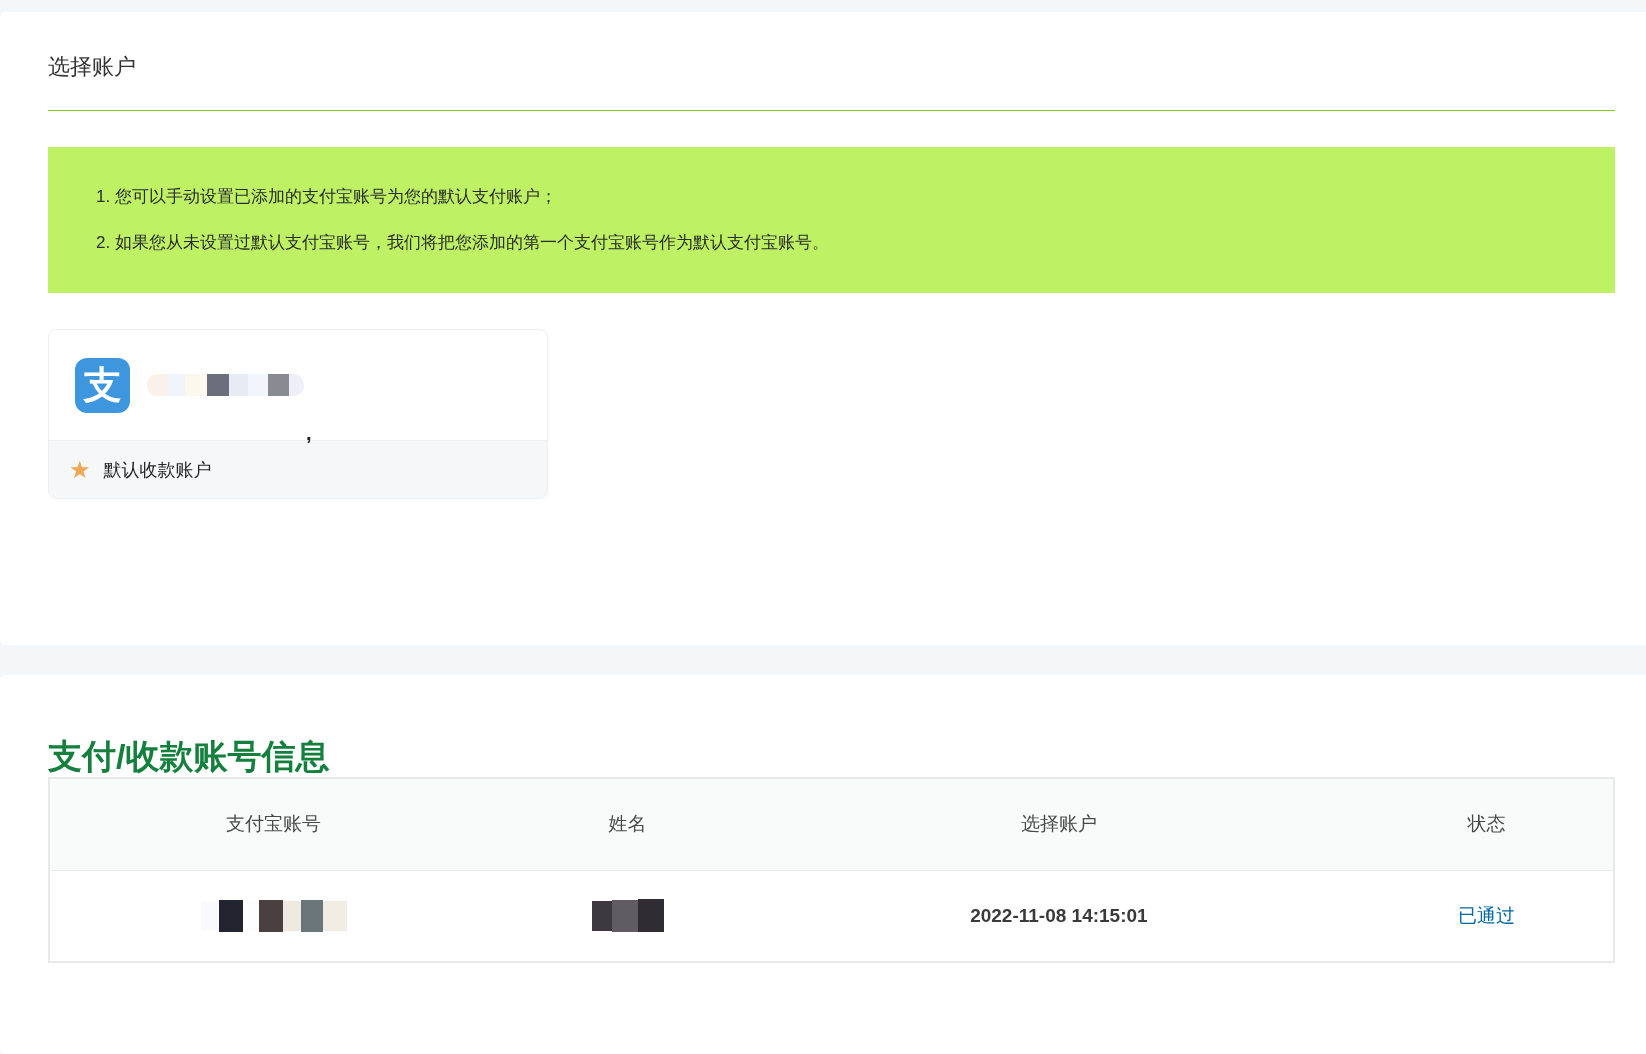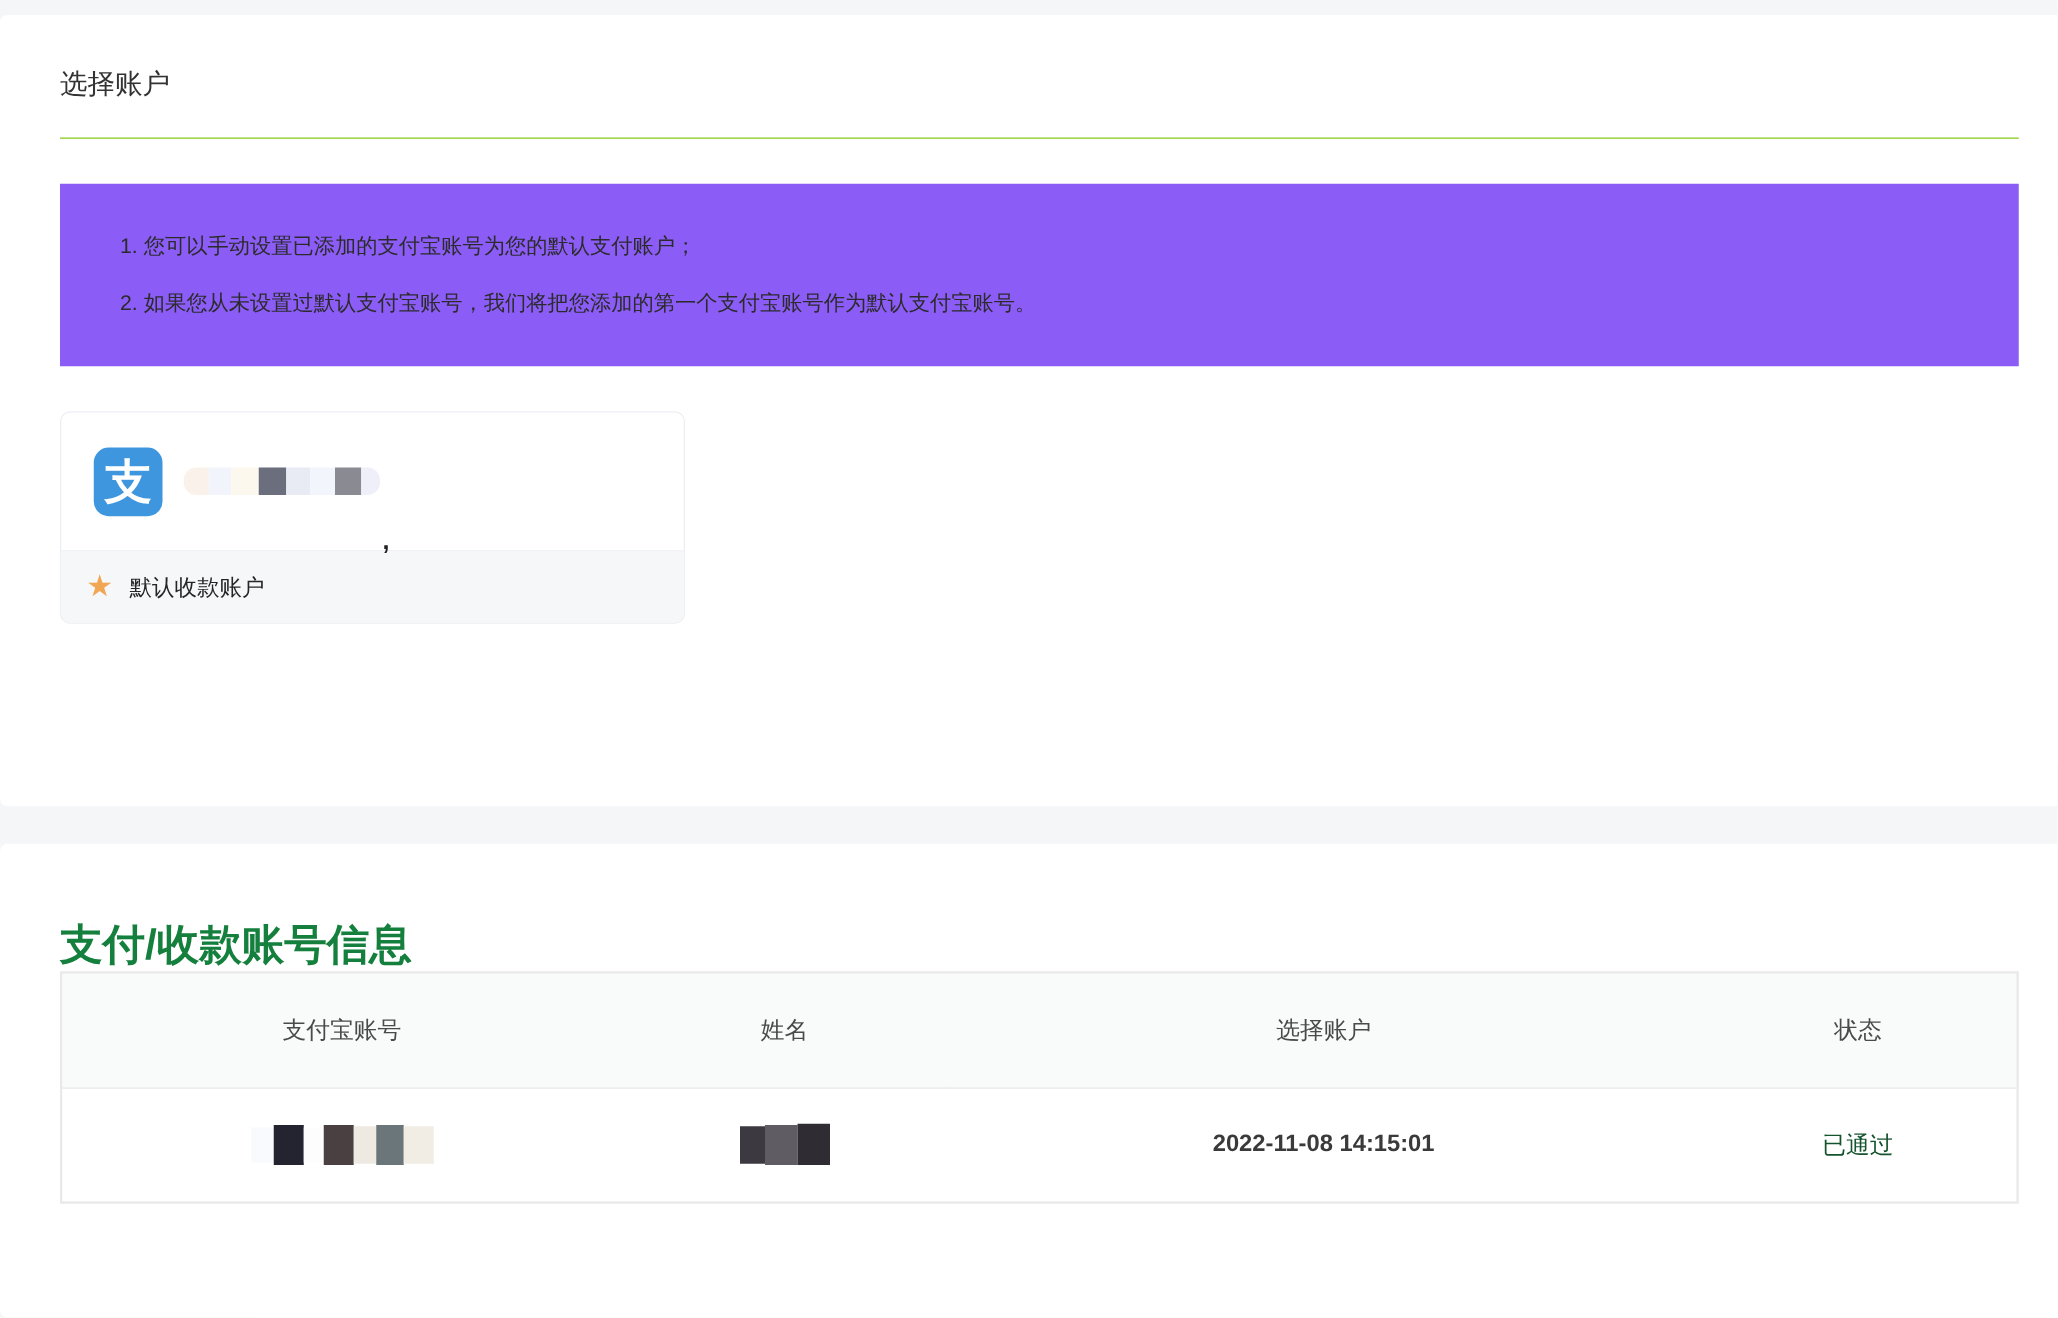"1. 您可以手动设置已添加的支付宝账号为您的默认支付账户；" .notice-box { background: #8b5cf6 -> #bef264 }
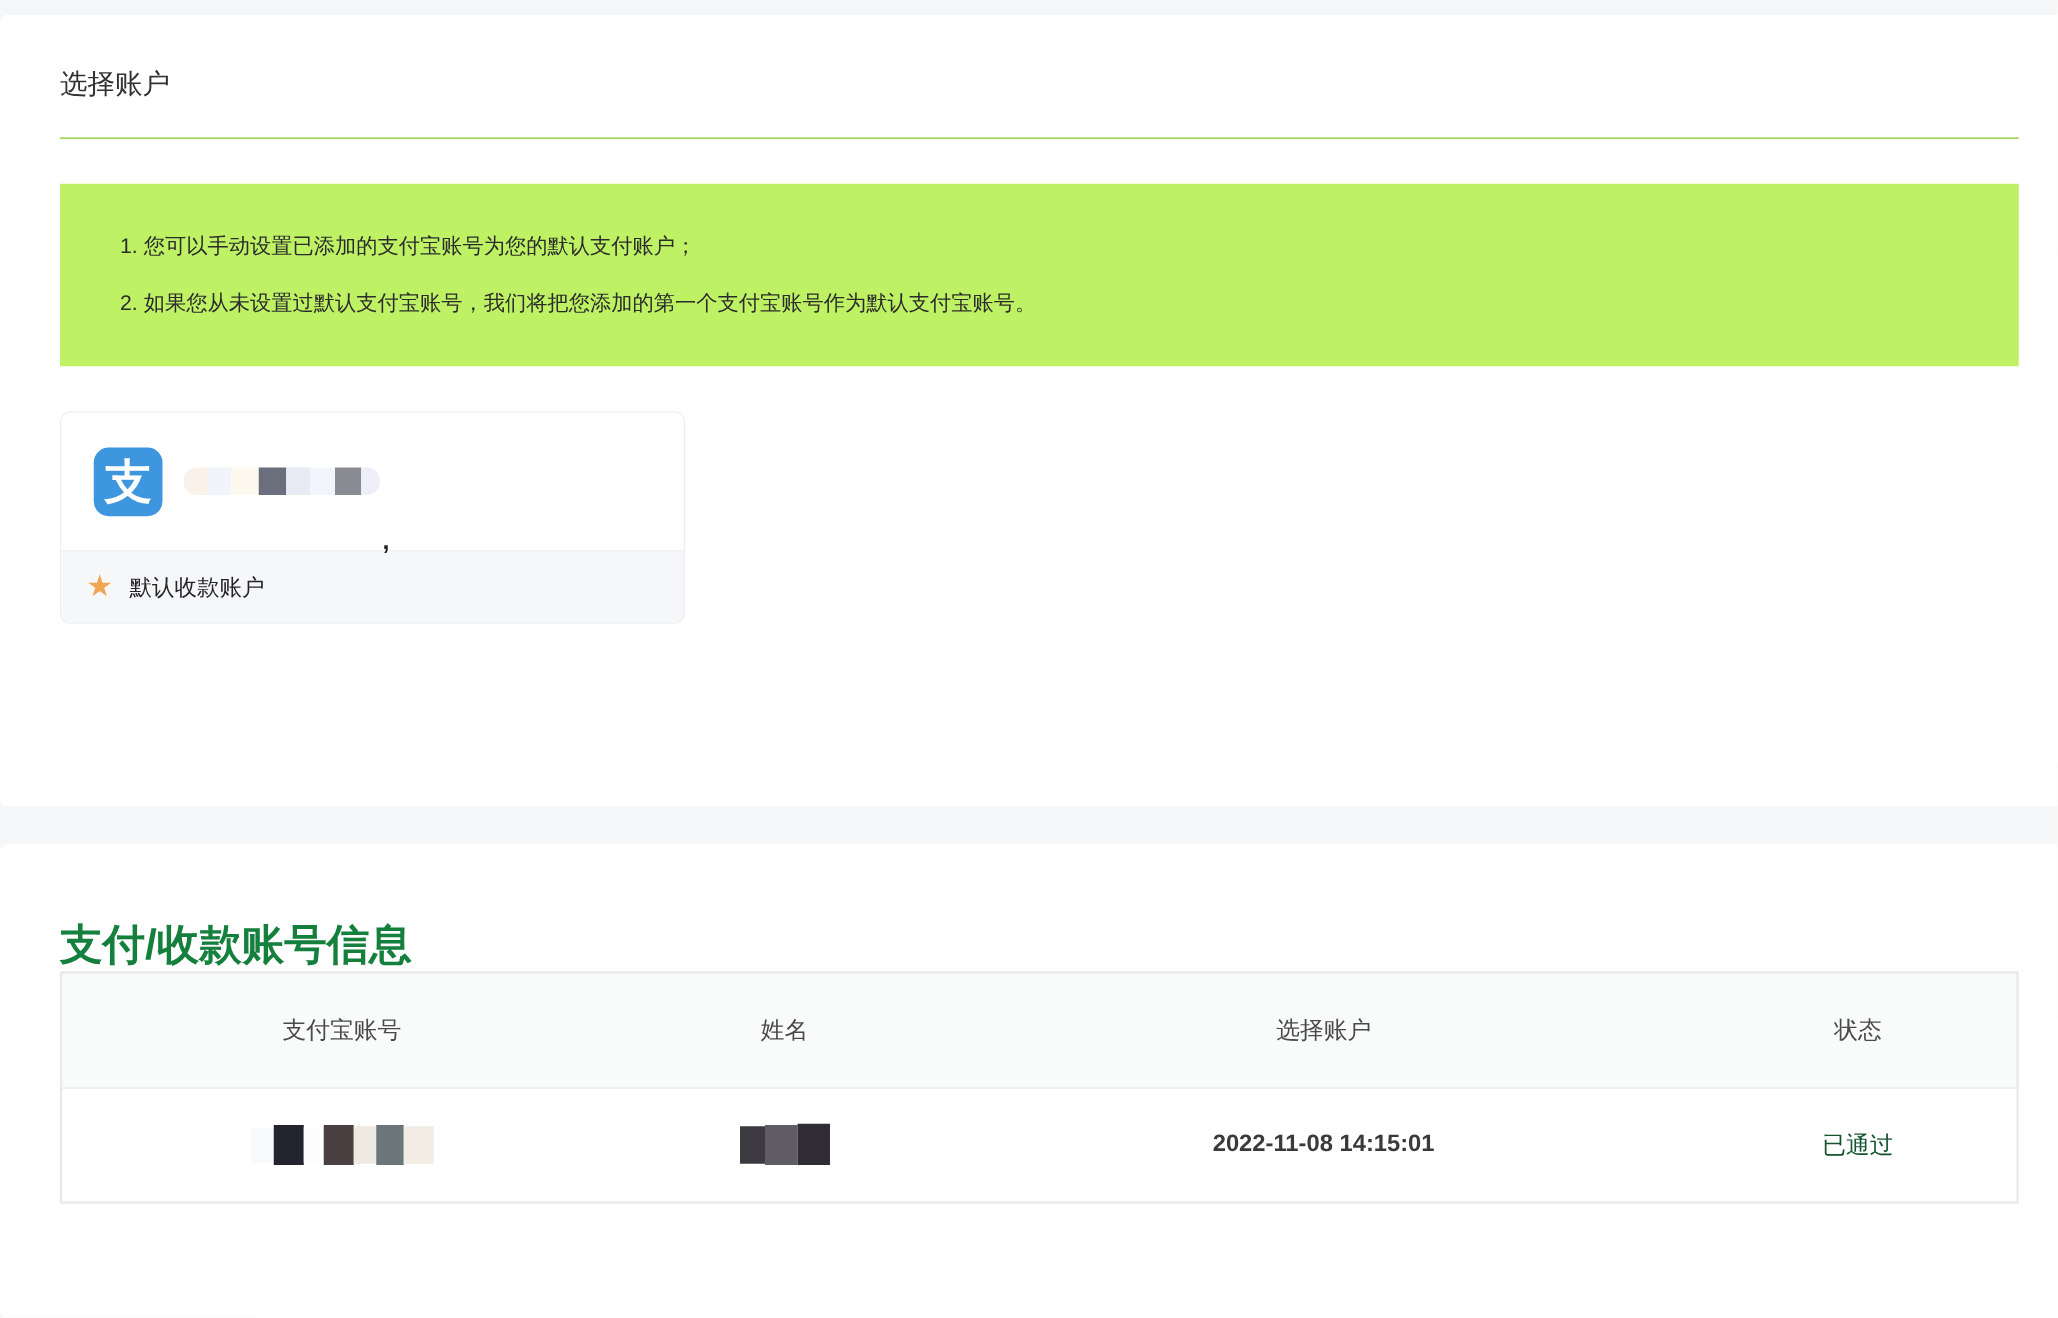"已通过" span.status-text { color: #14532d -> #0369a1 }
